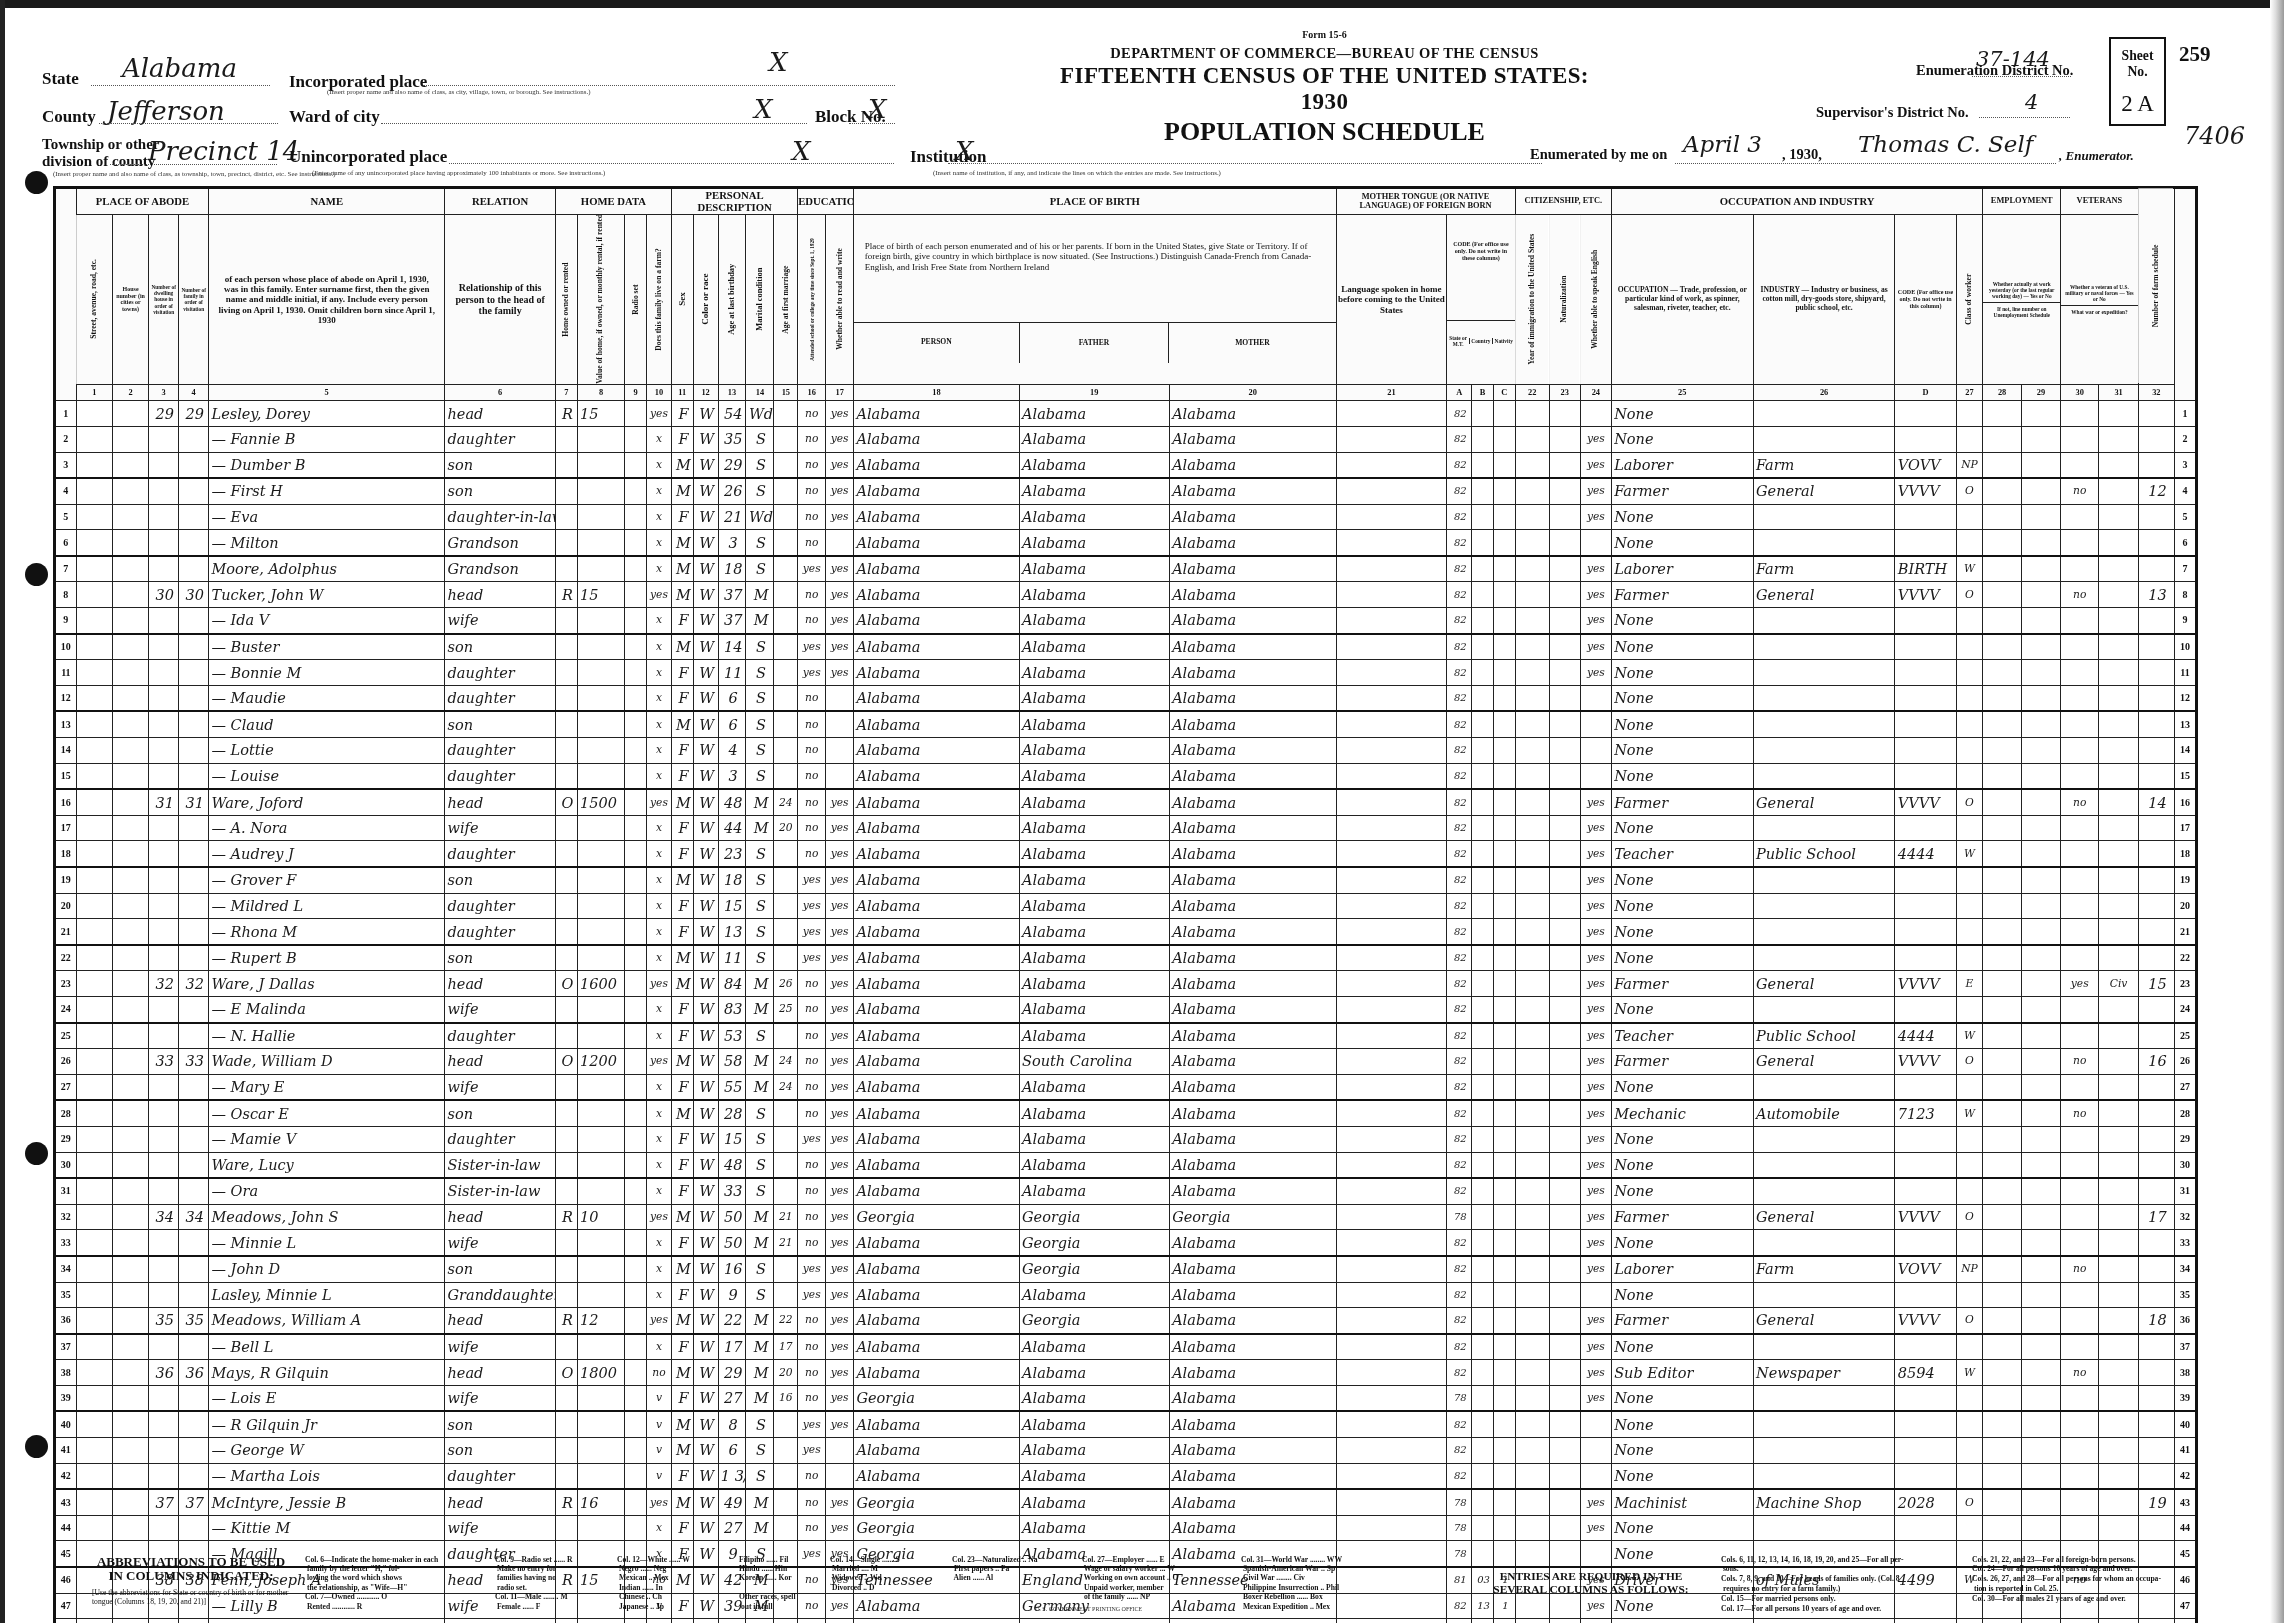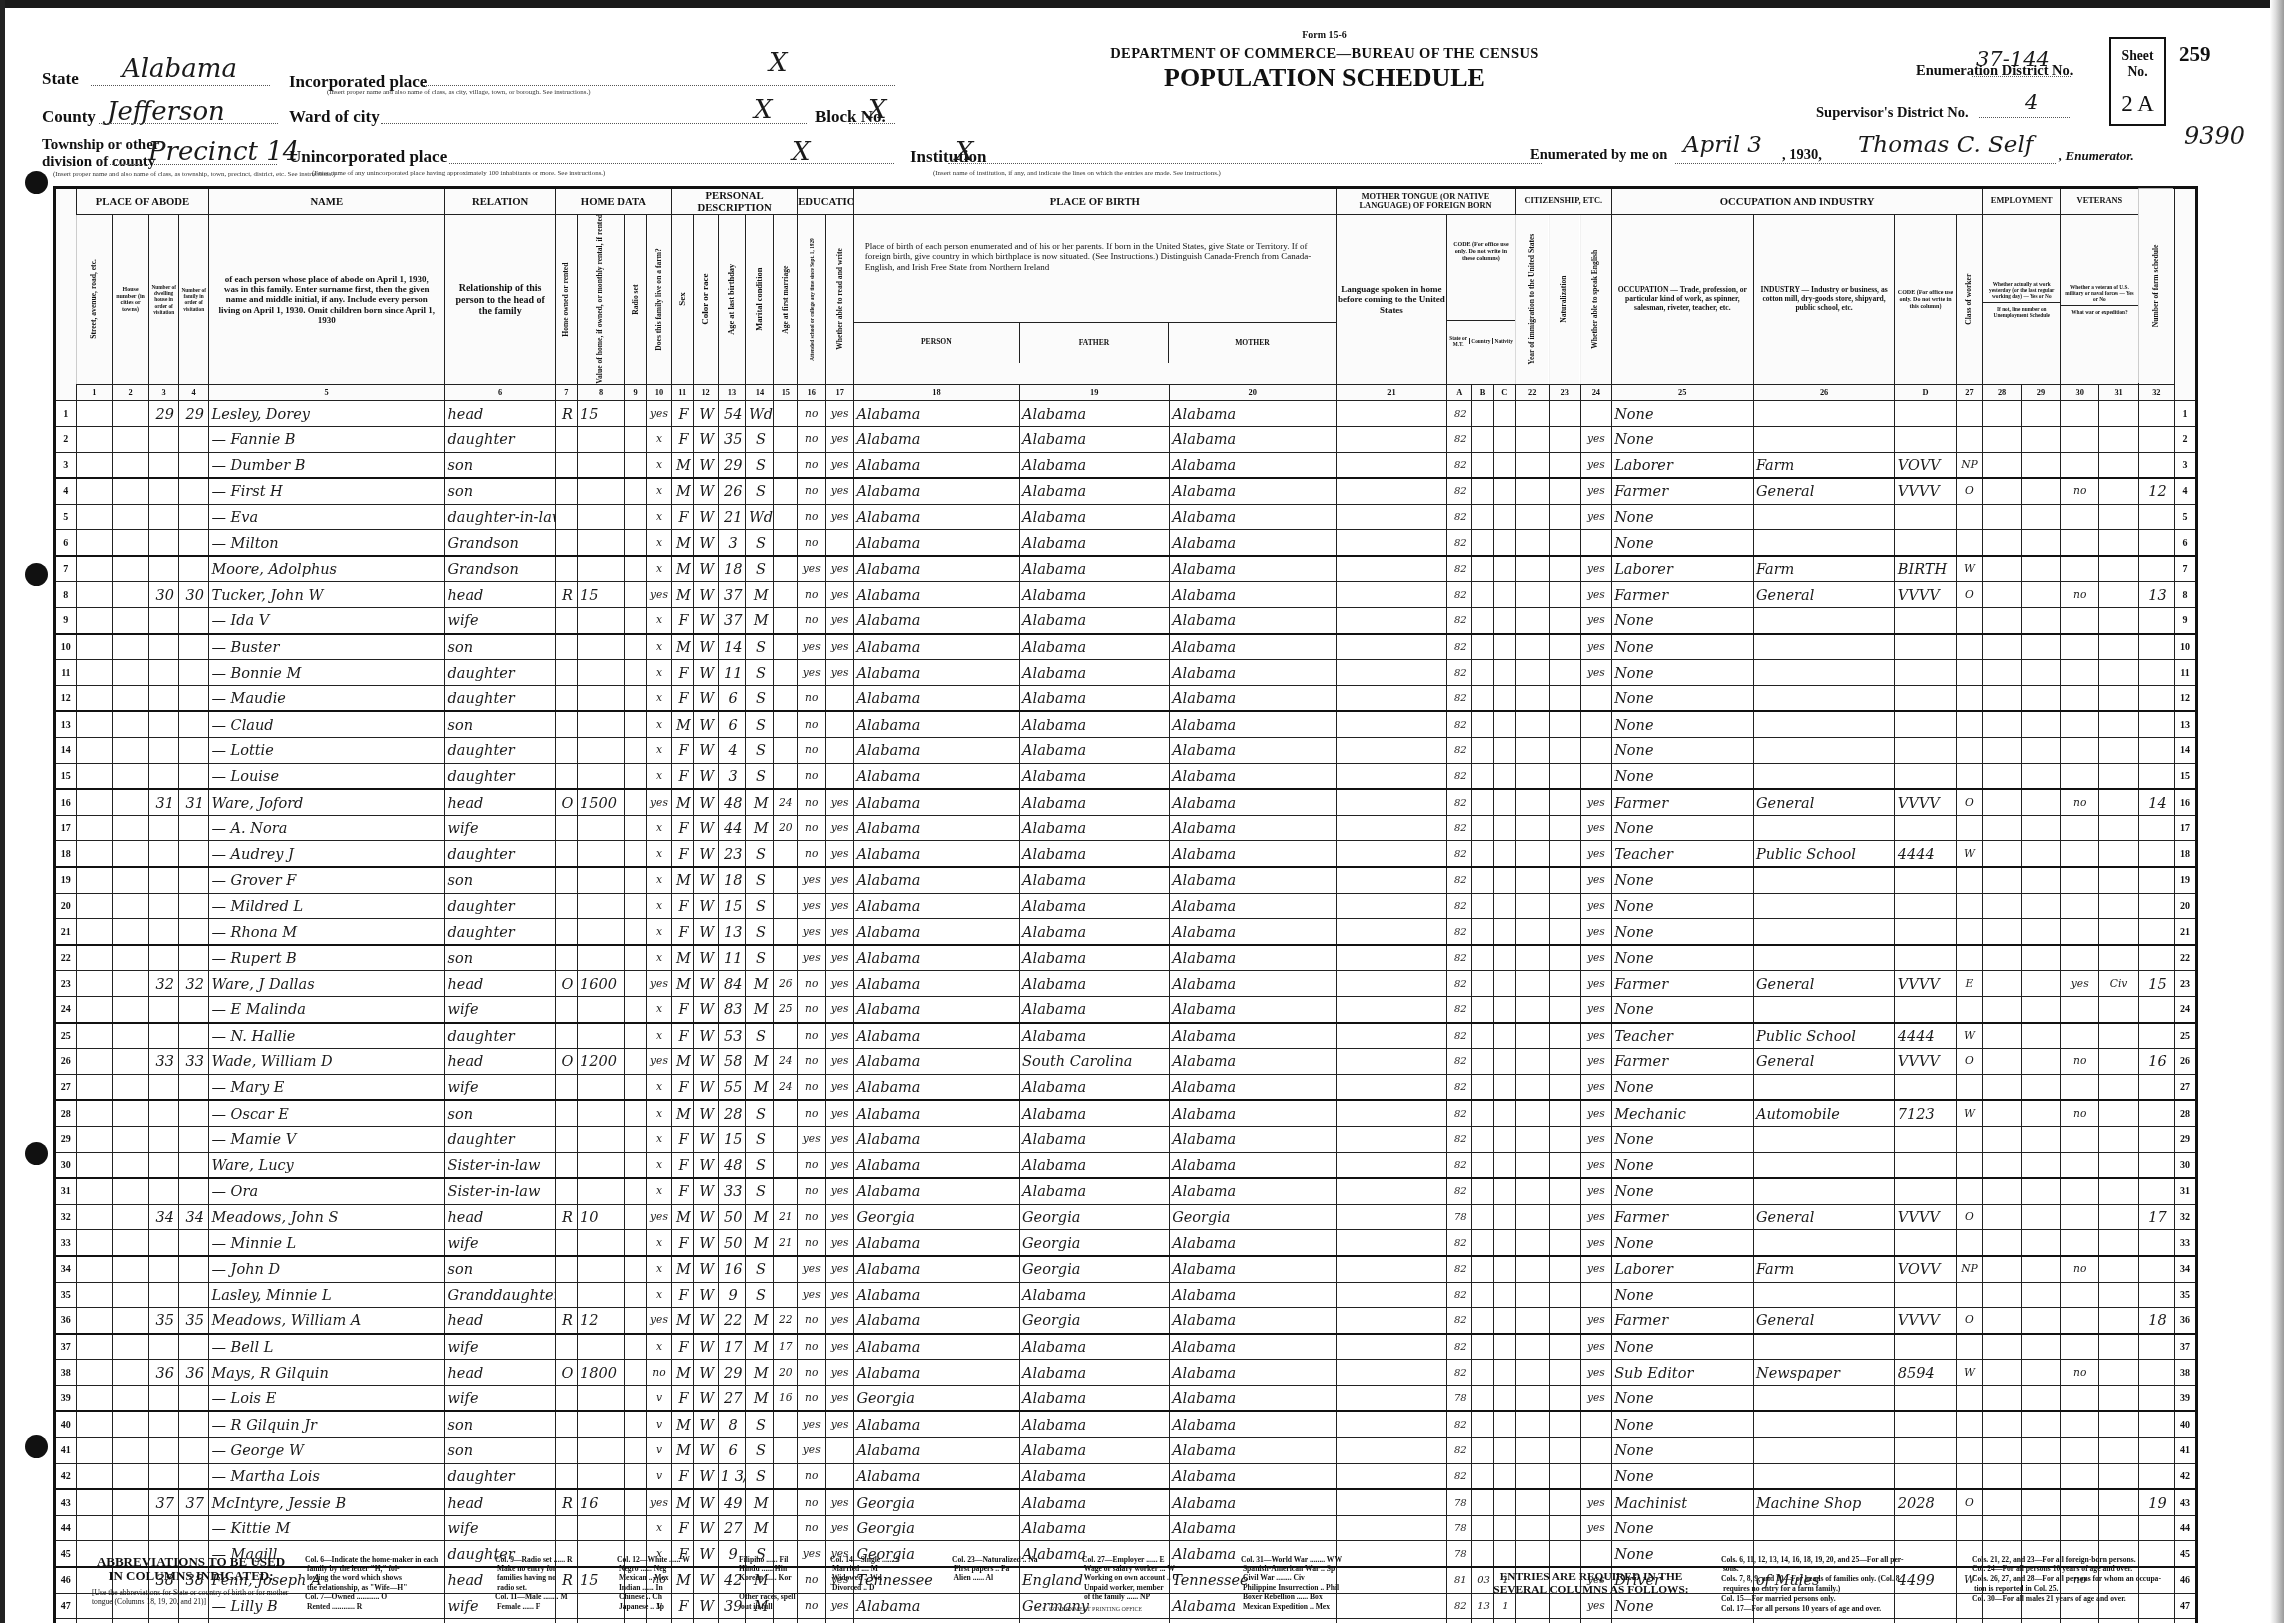"FIFTEENTH CENSUS OF THE UNITED" div.title-main { html: none -> <div>FIFTEENTH CENSUS OF THE UNITED STATES: 1930</div> }
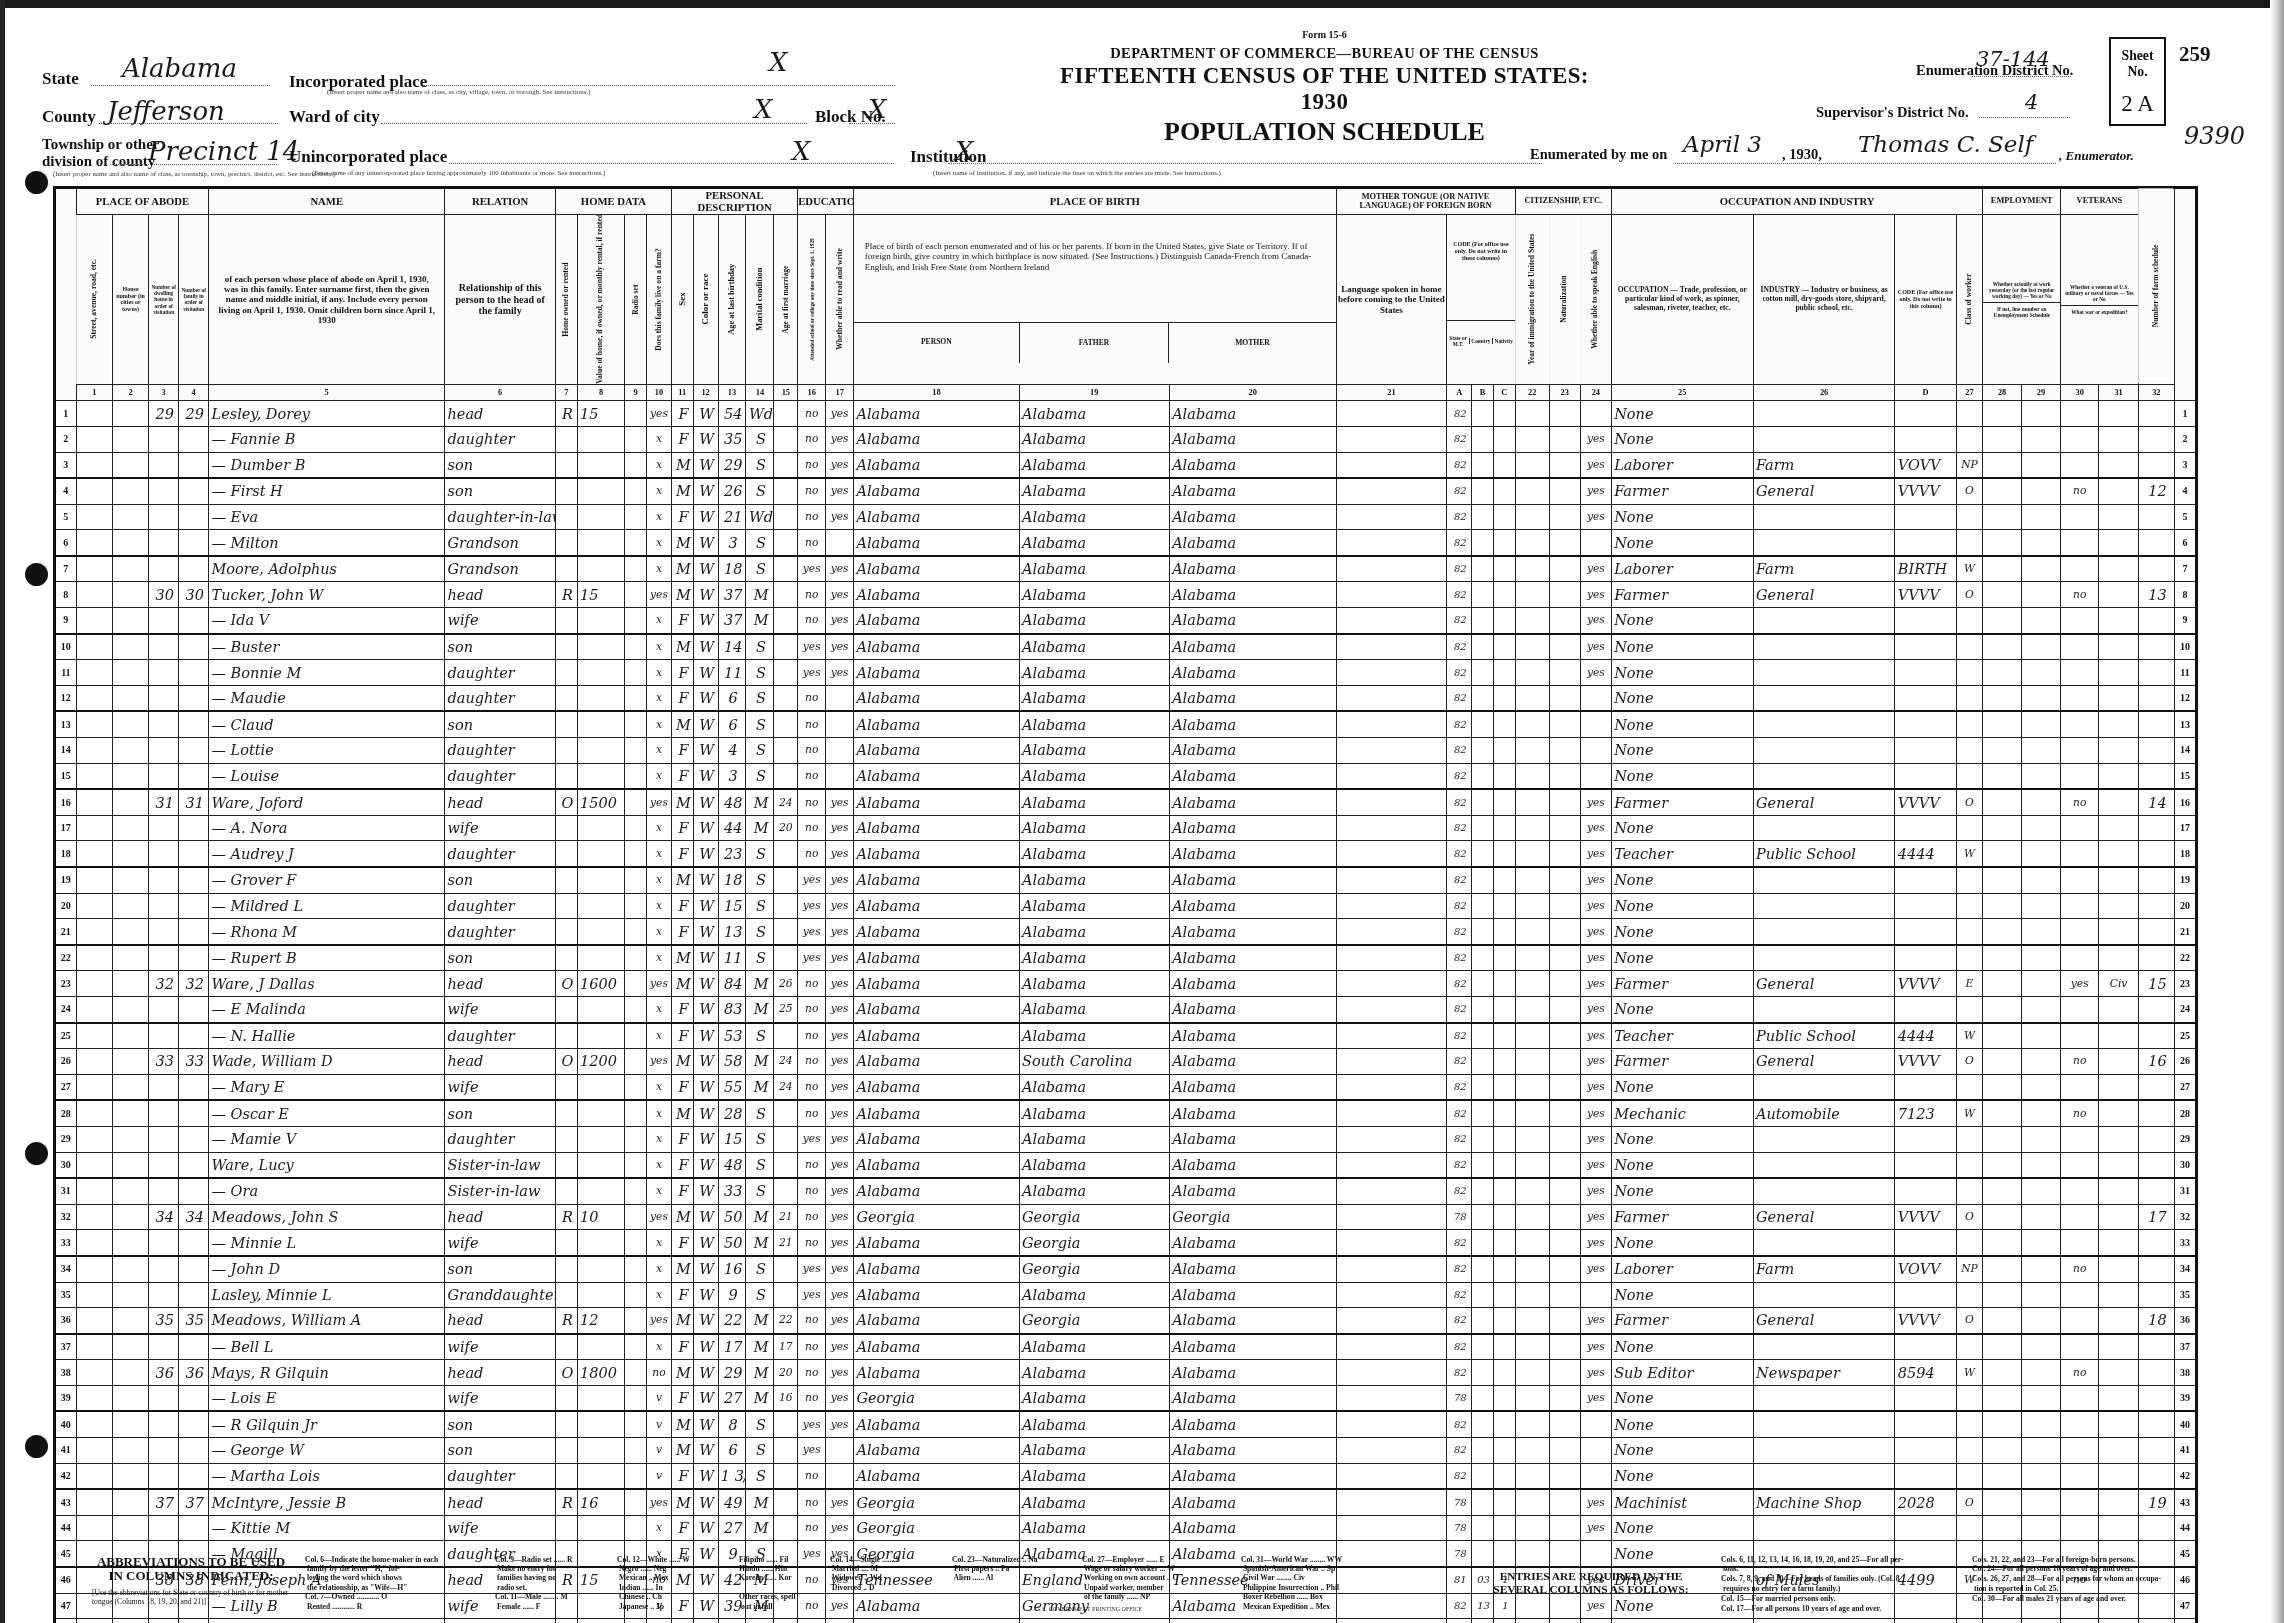"9390" div.code6601 { text: 9390 -> 7406 }
